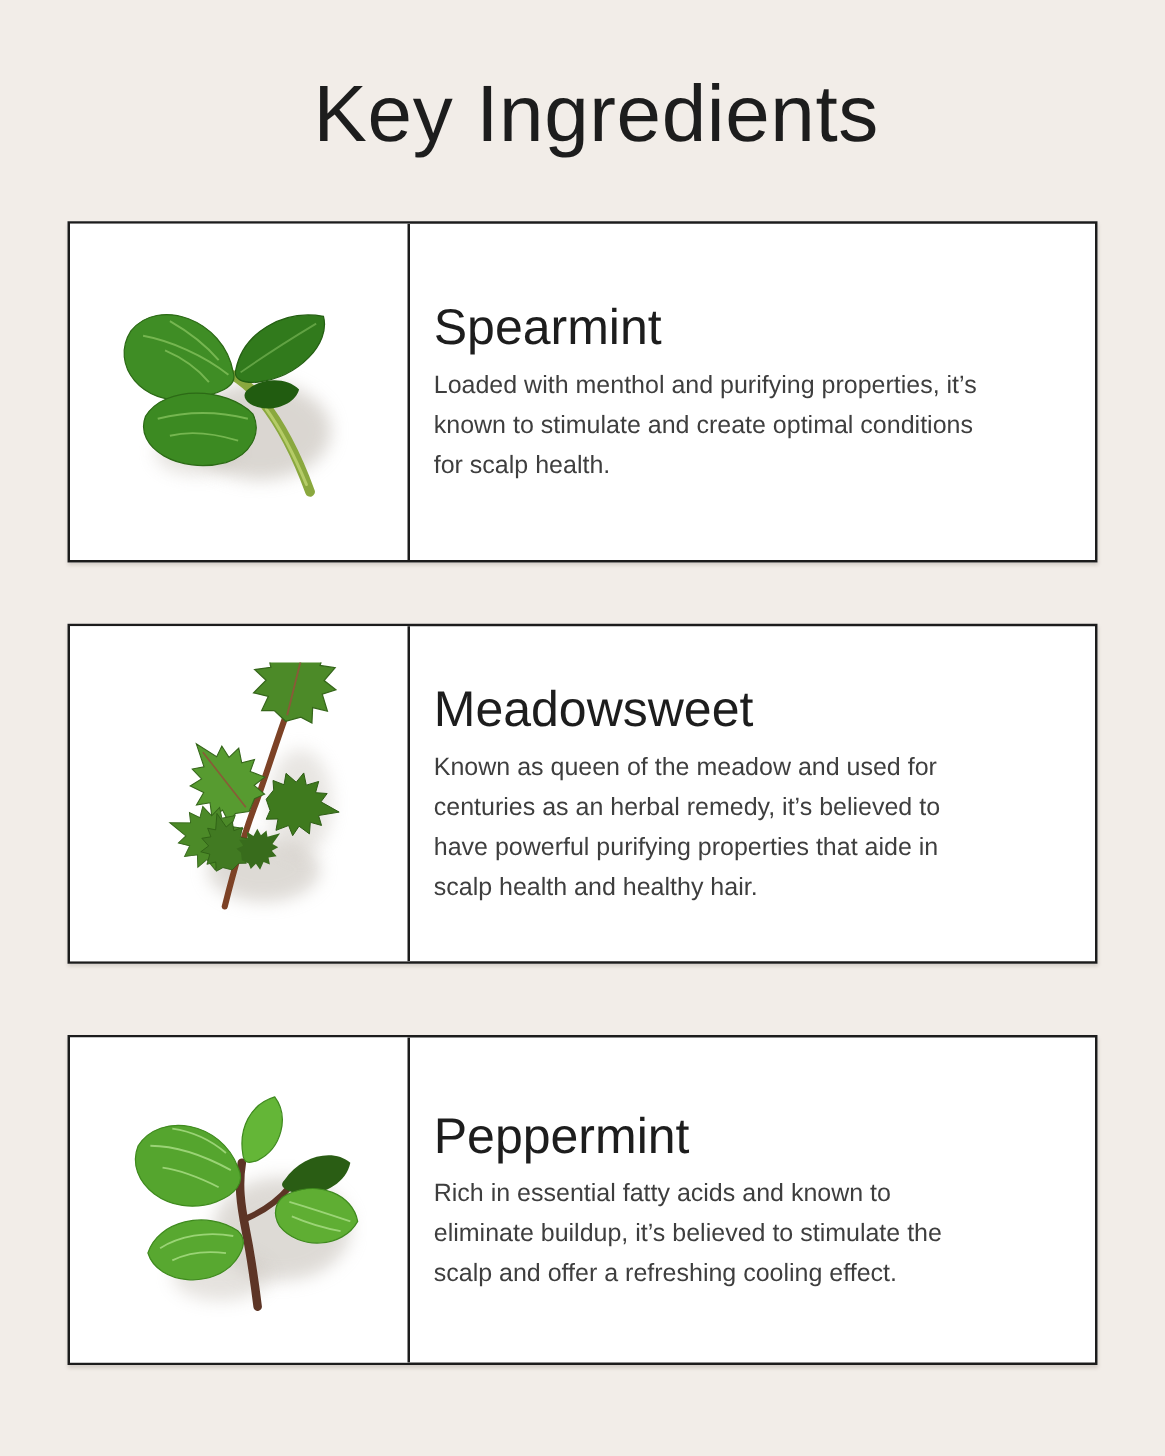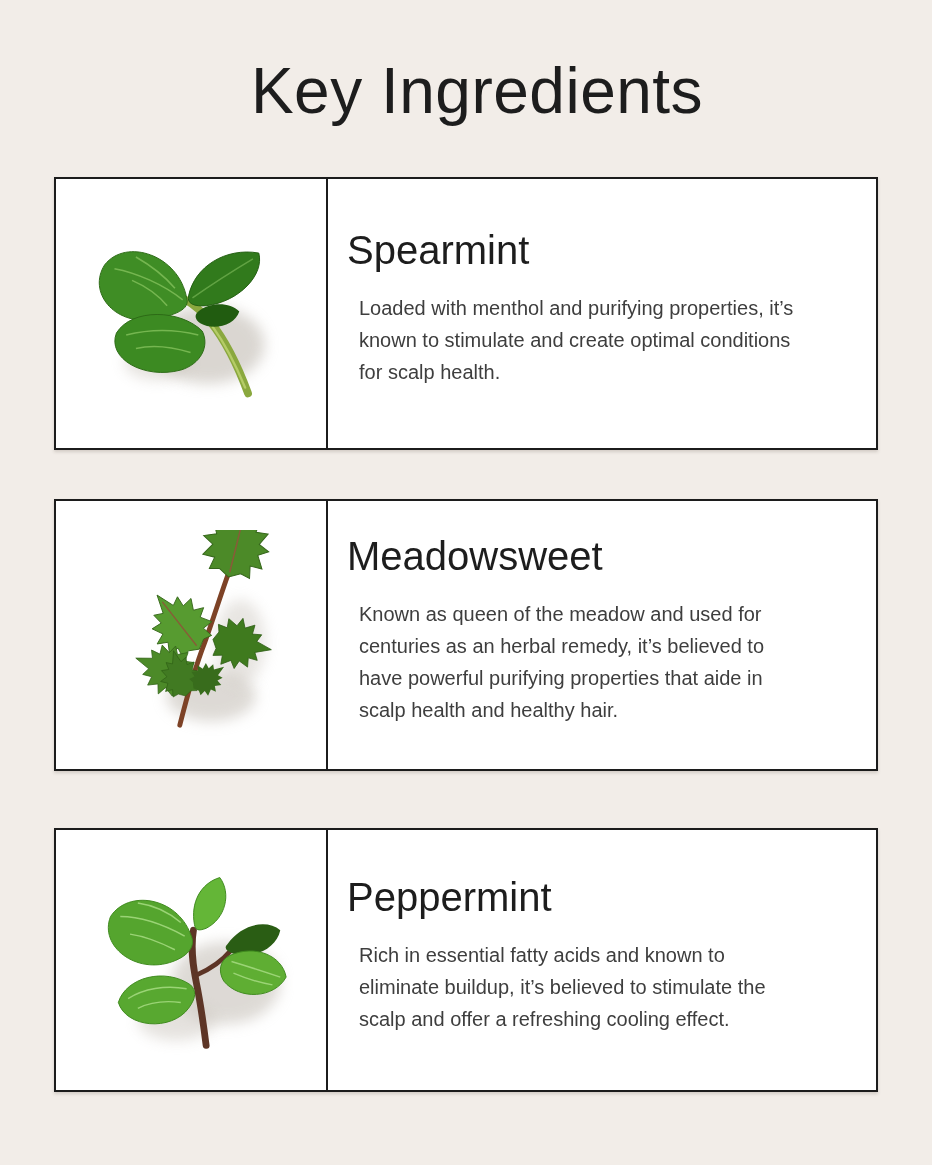"Loaded with menthol and purifying" .ingredient-desc { margin: 12px -> 0 }
